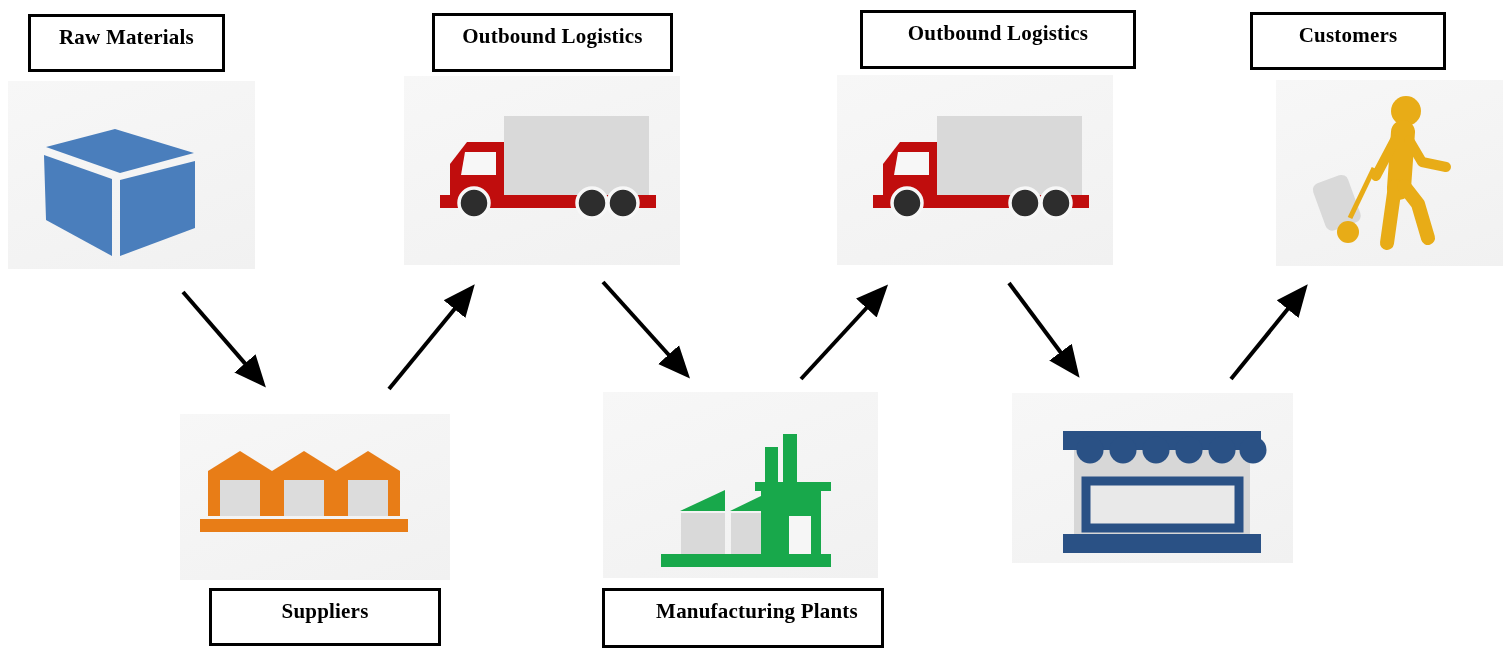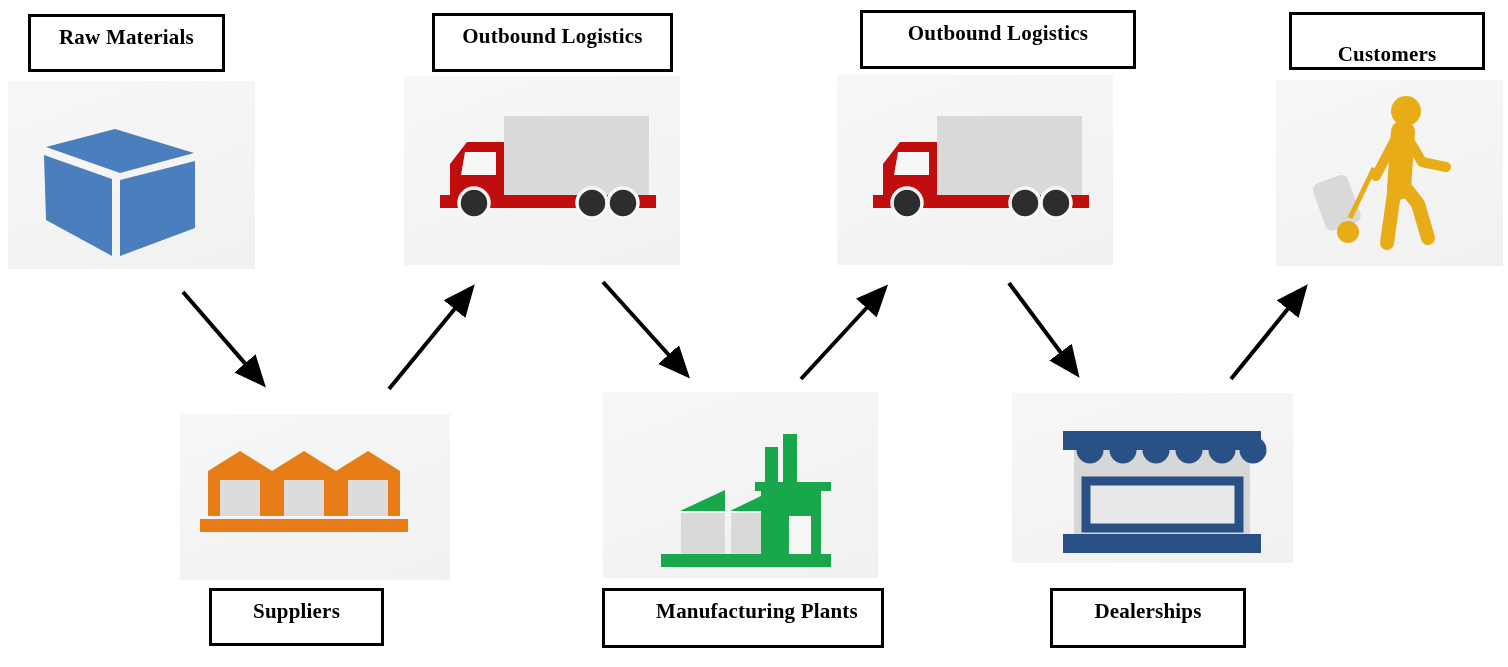"Customers" div.label-box { align-items: flex-end -> none; left: 1289px -> 1250px }
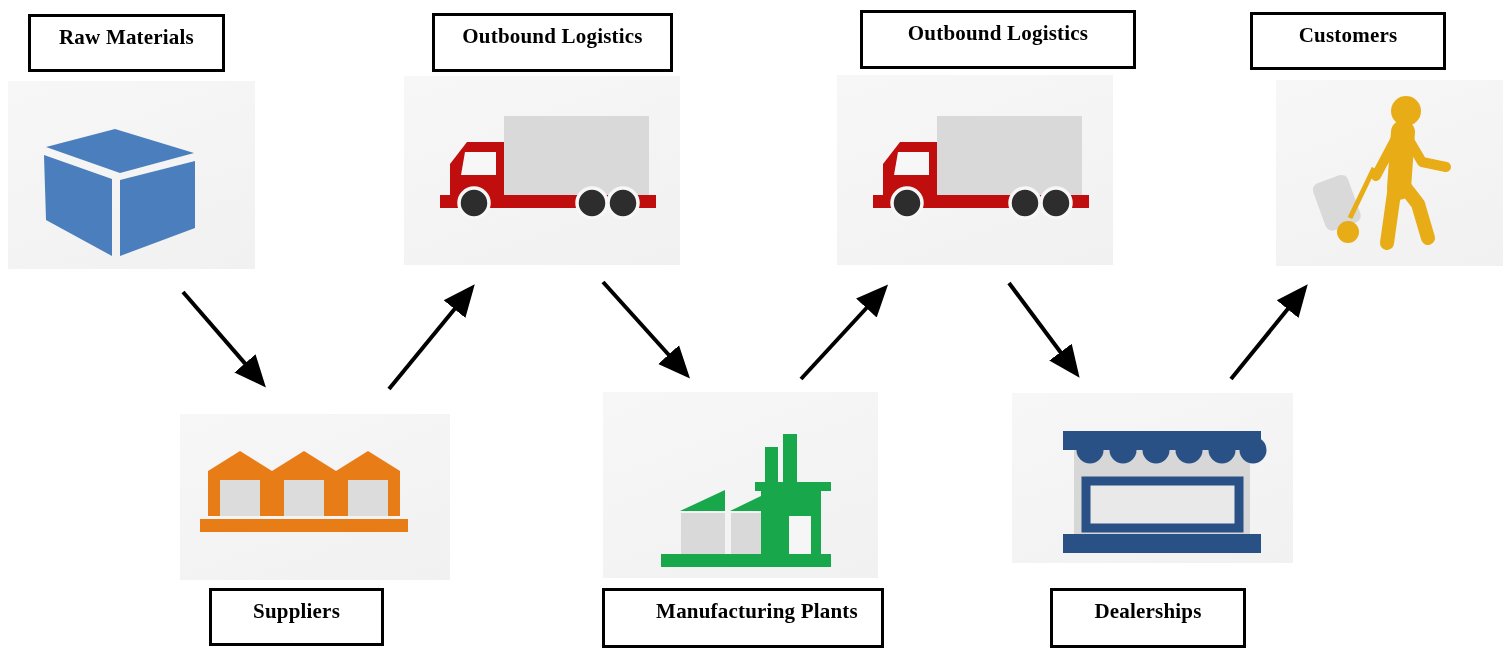"Suppliers" div.label-box { width: 175px -> 232px }
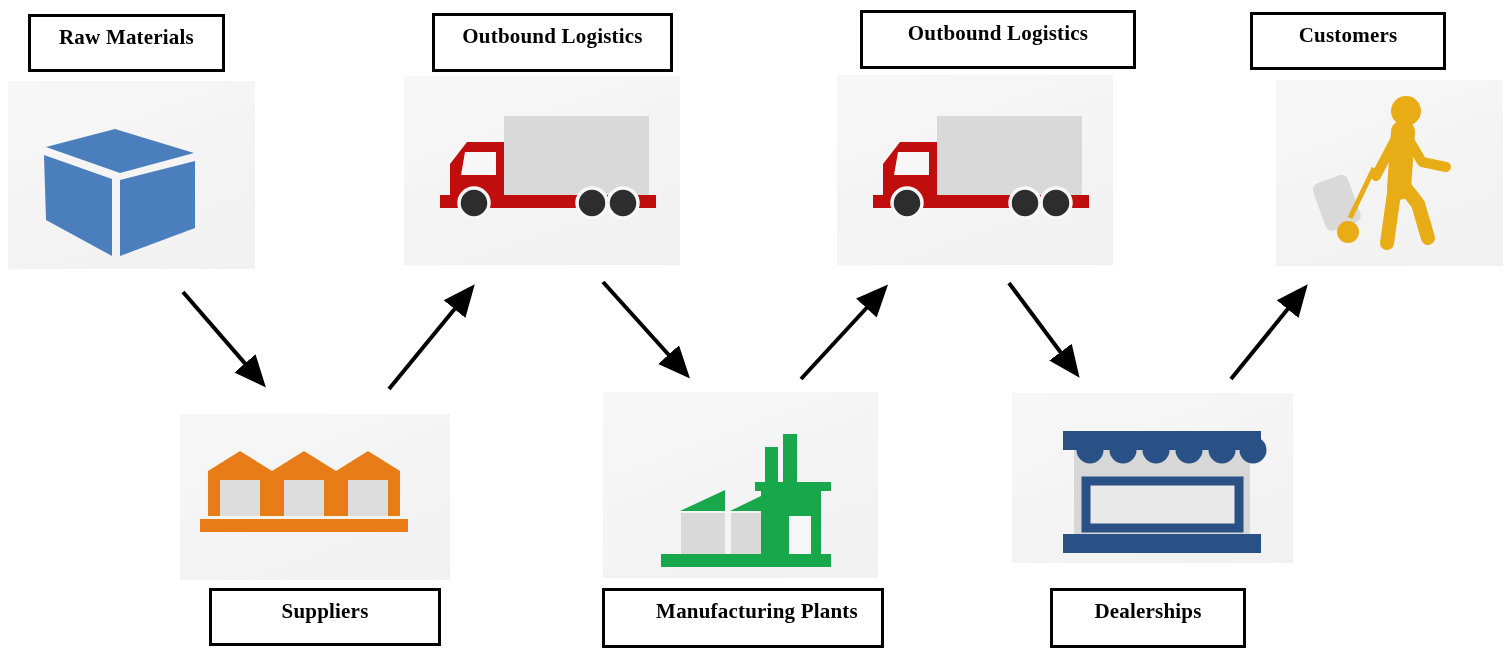"Dealerships" div.label-box { html: <div> <span>Dealerships</span> </div> -> none }
